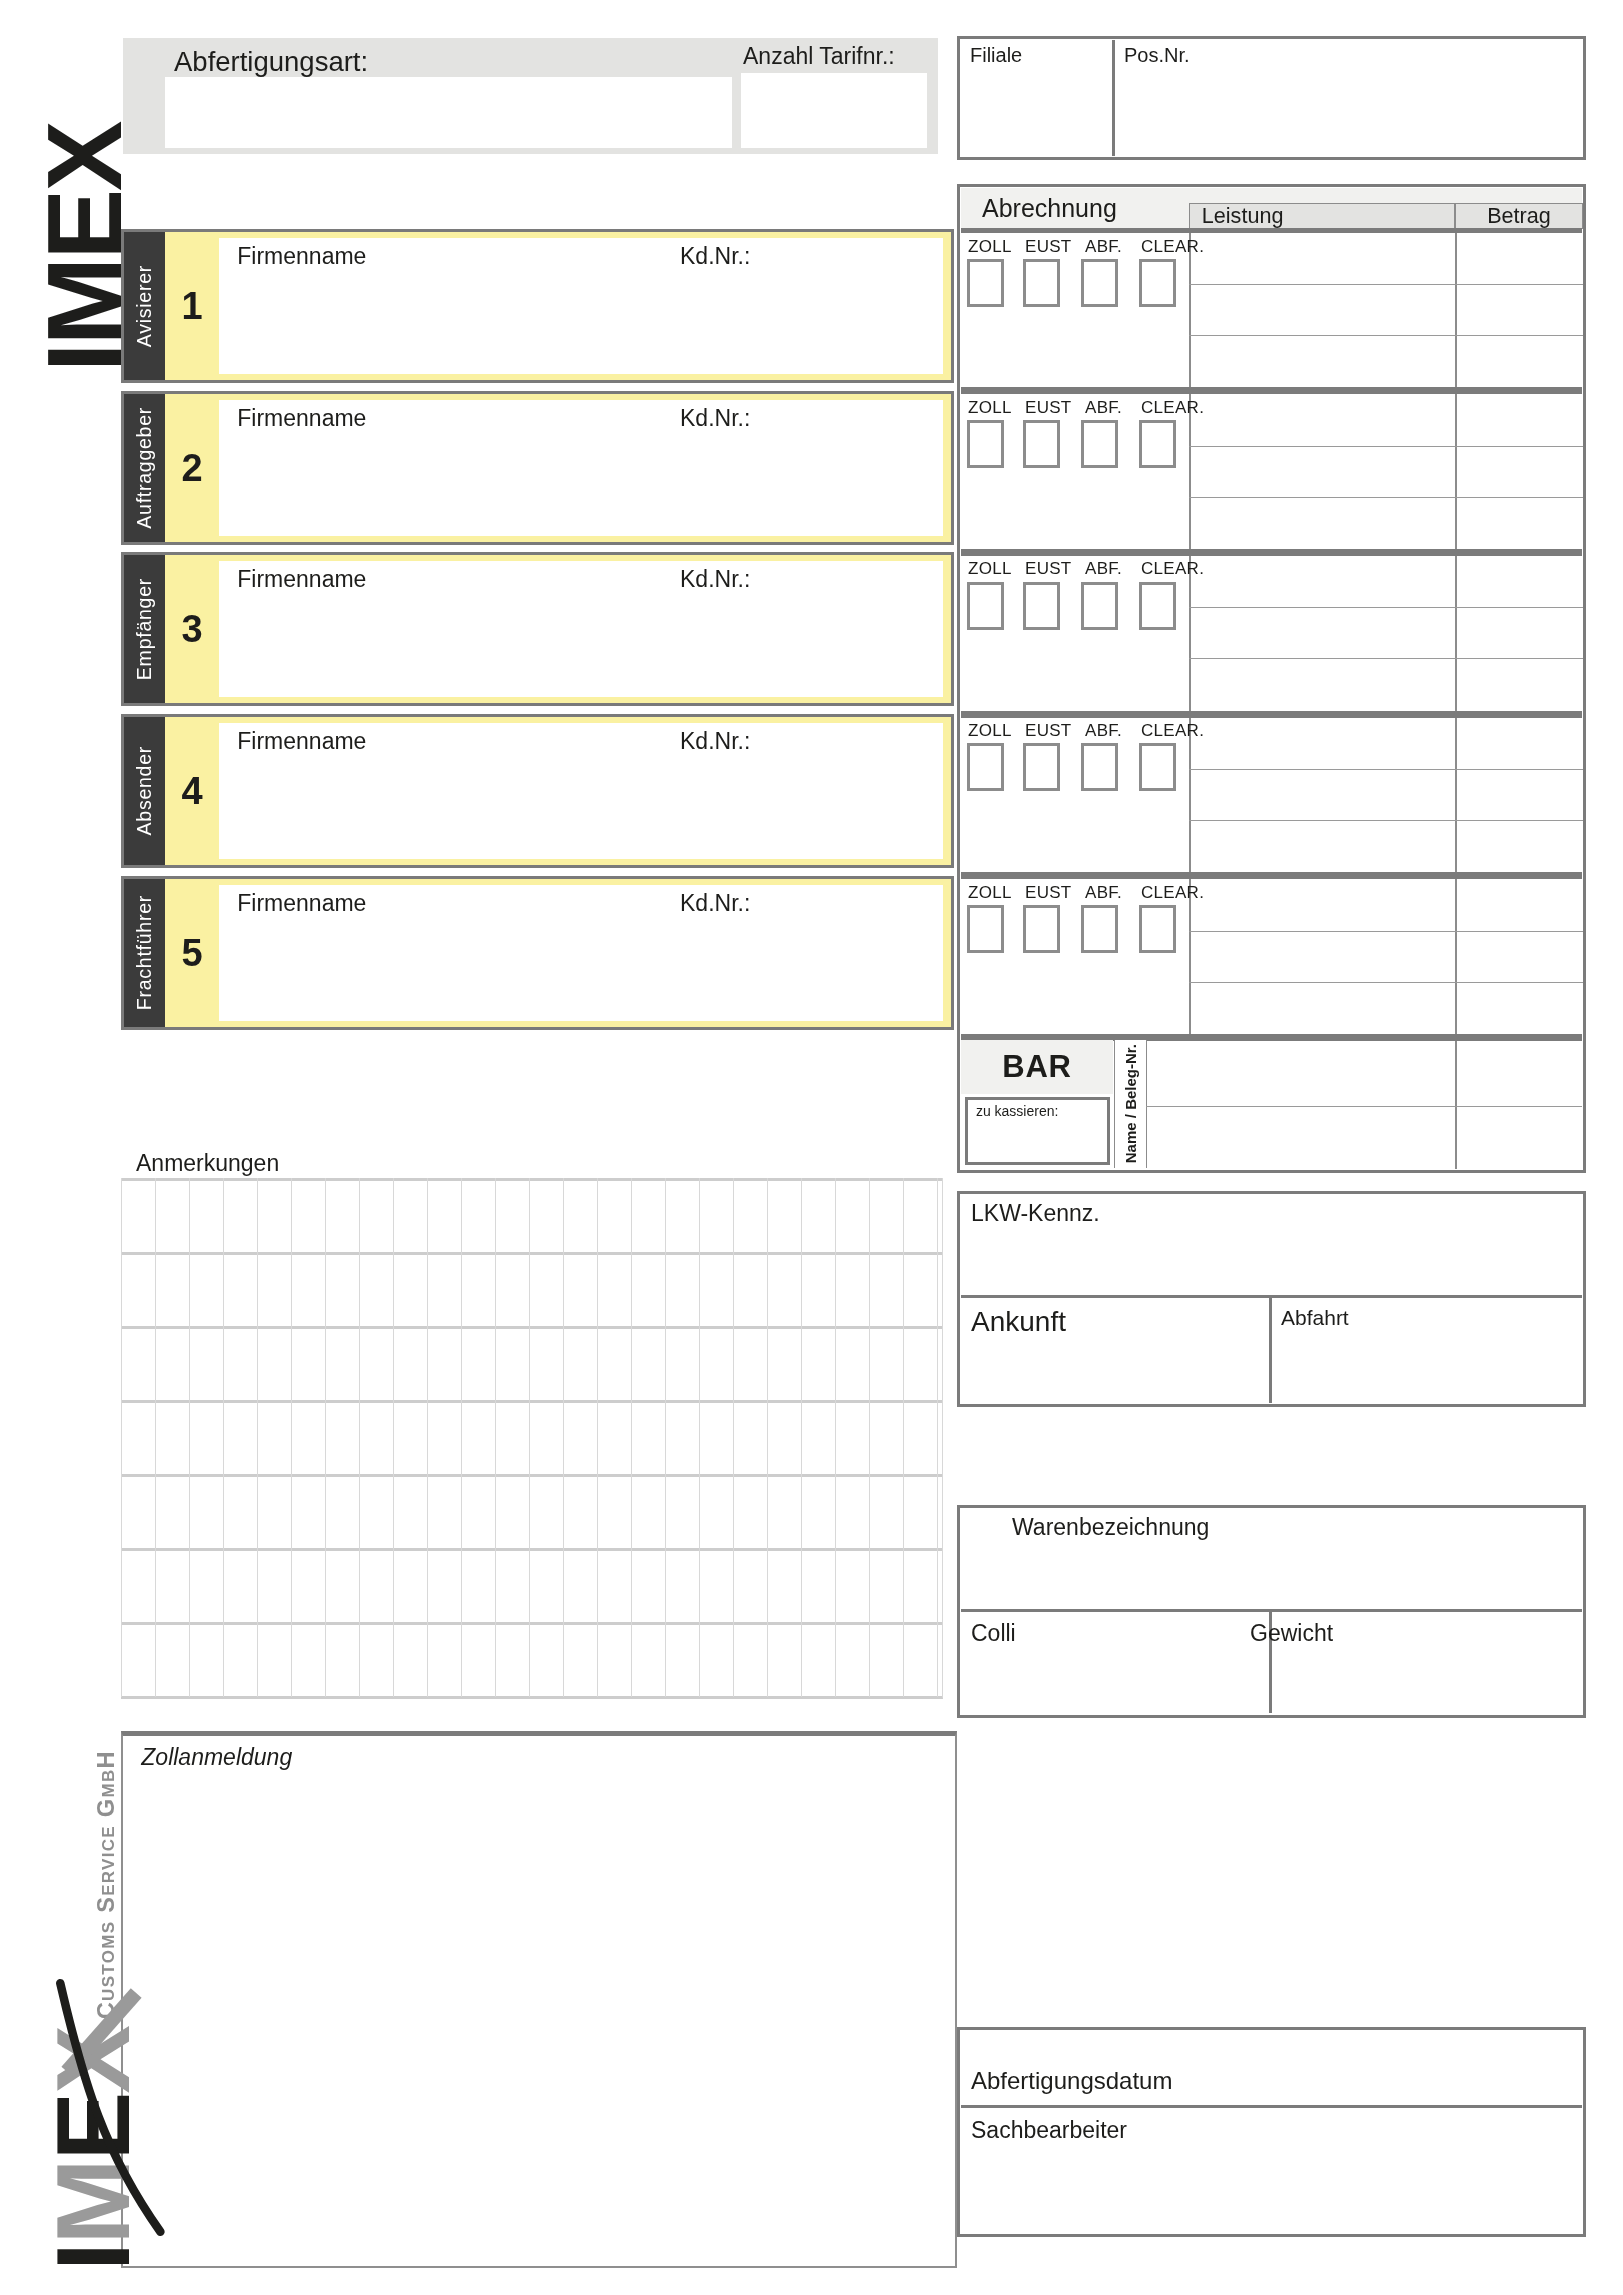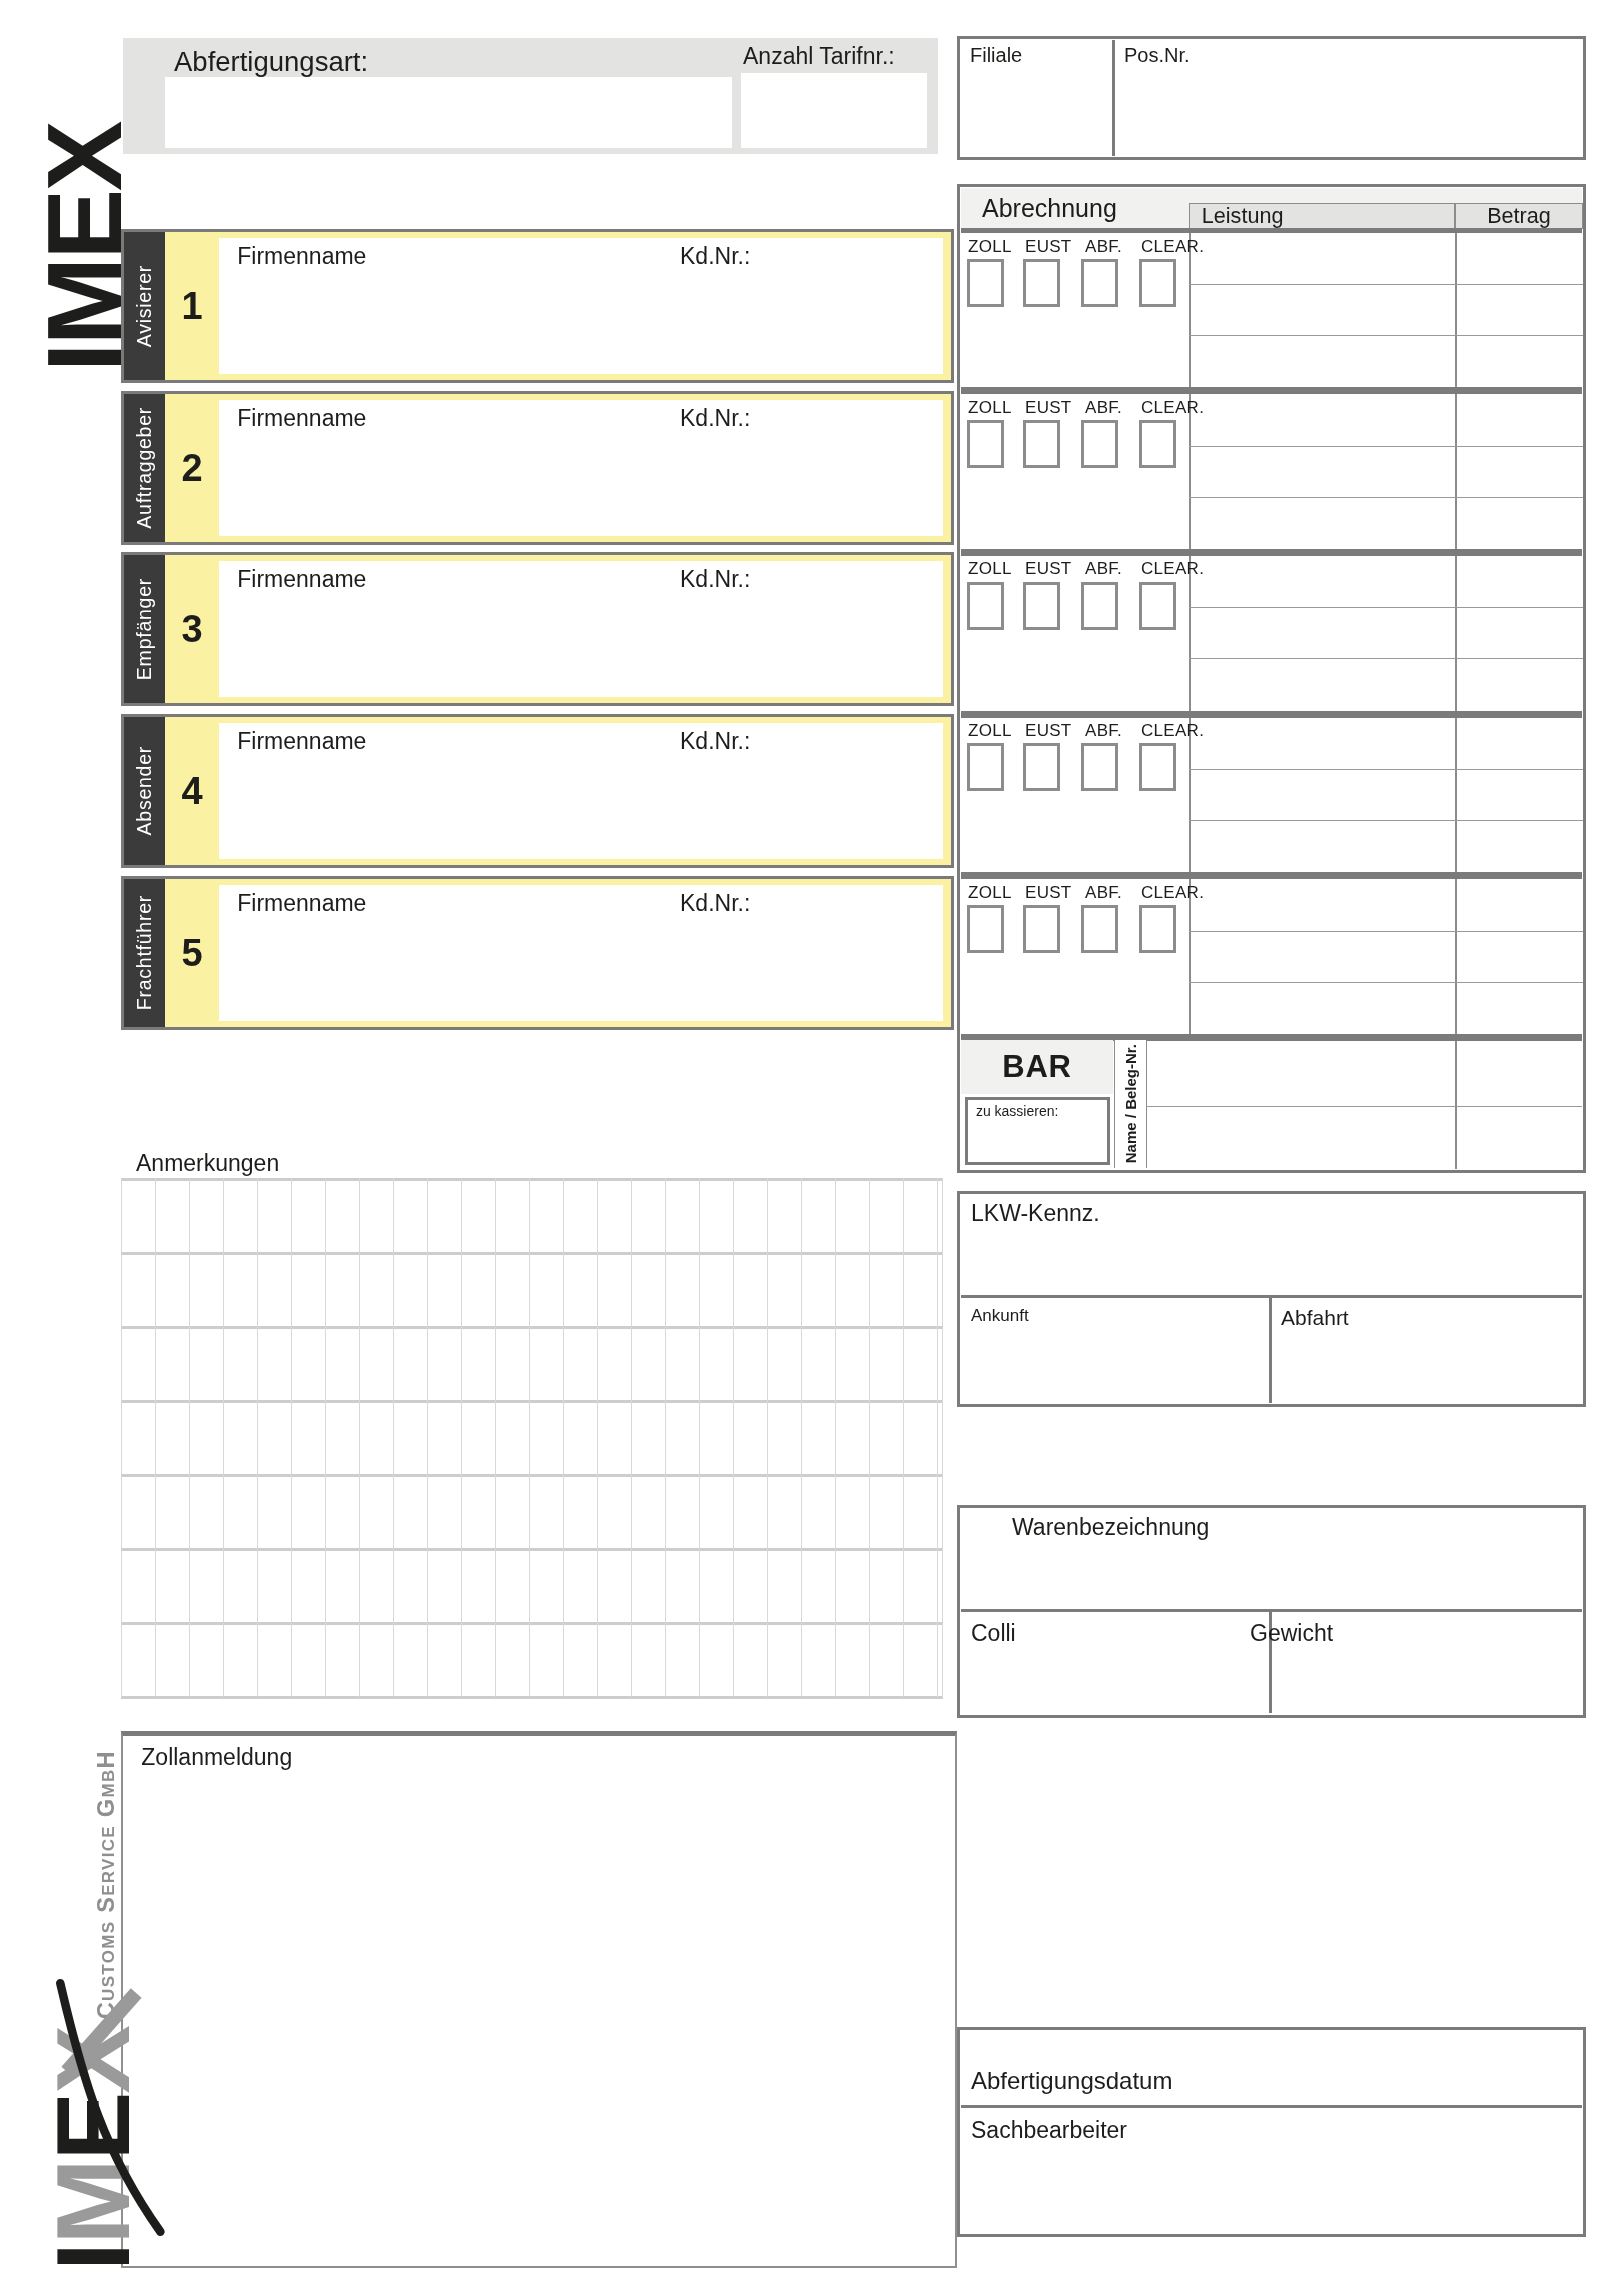"Ankunft" div.abs { font-size: 17px -> 28px }
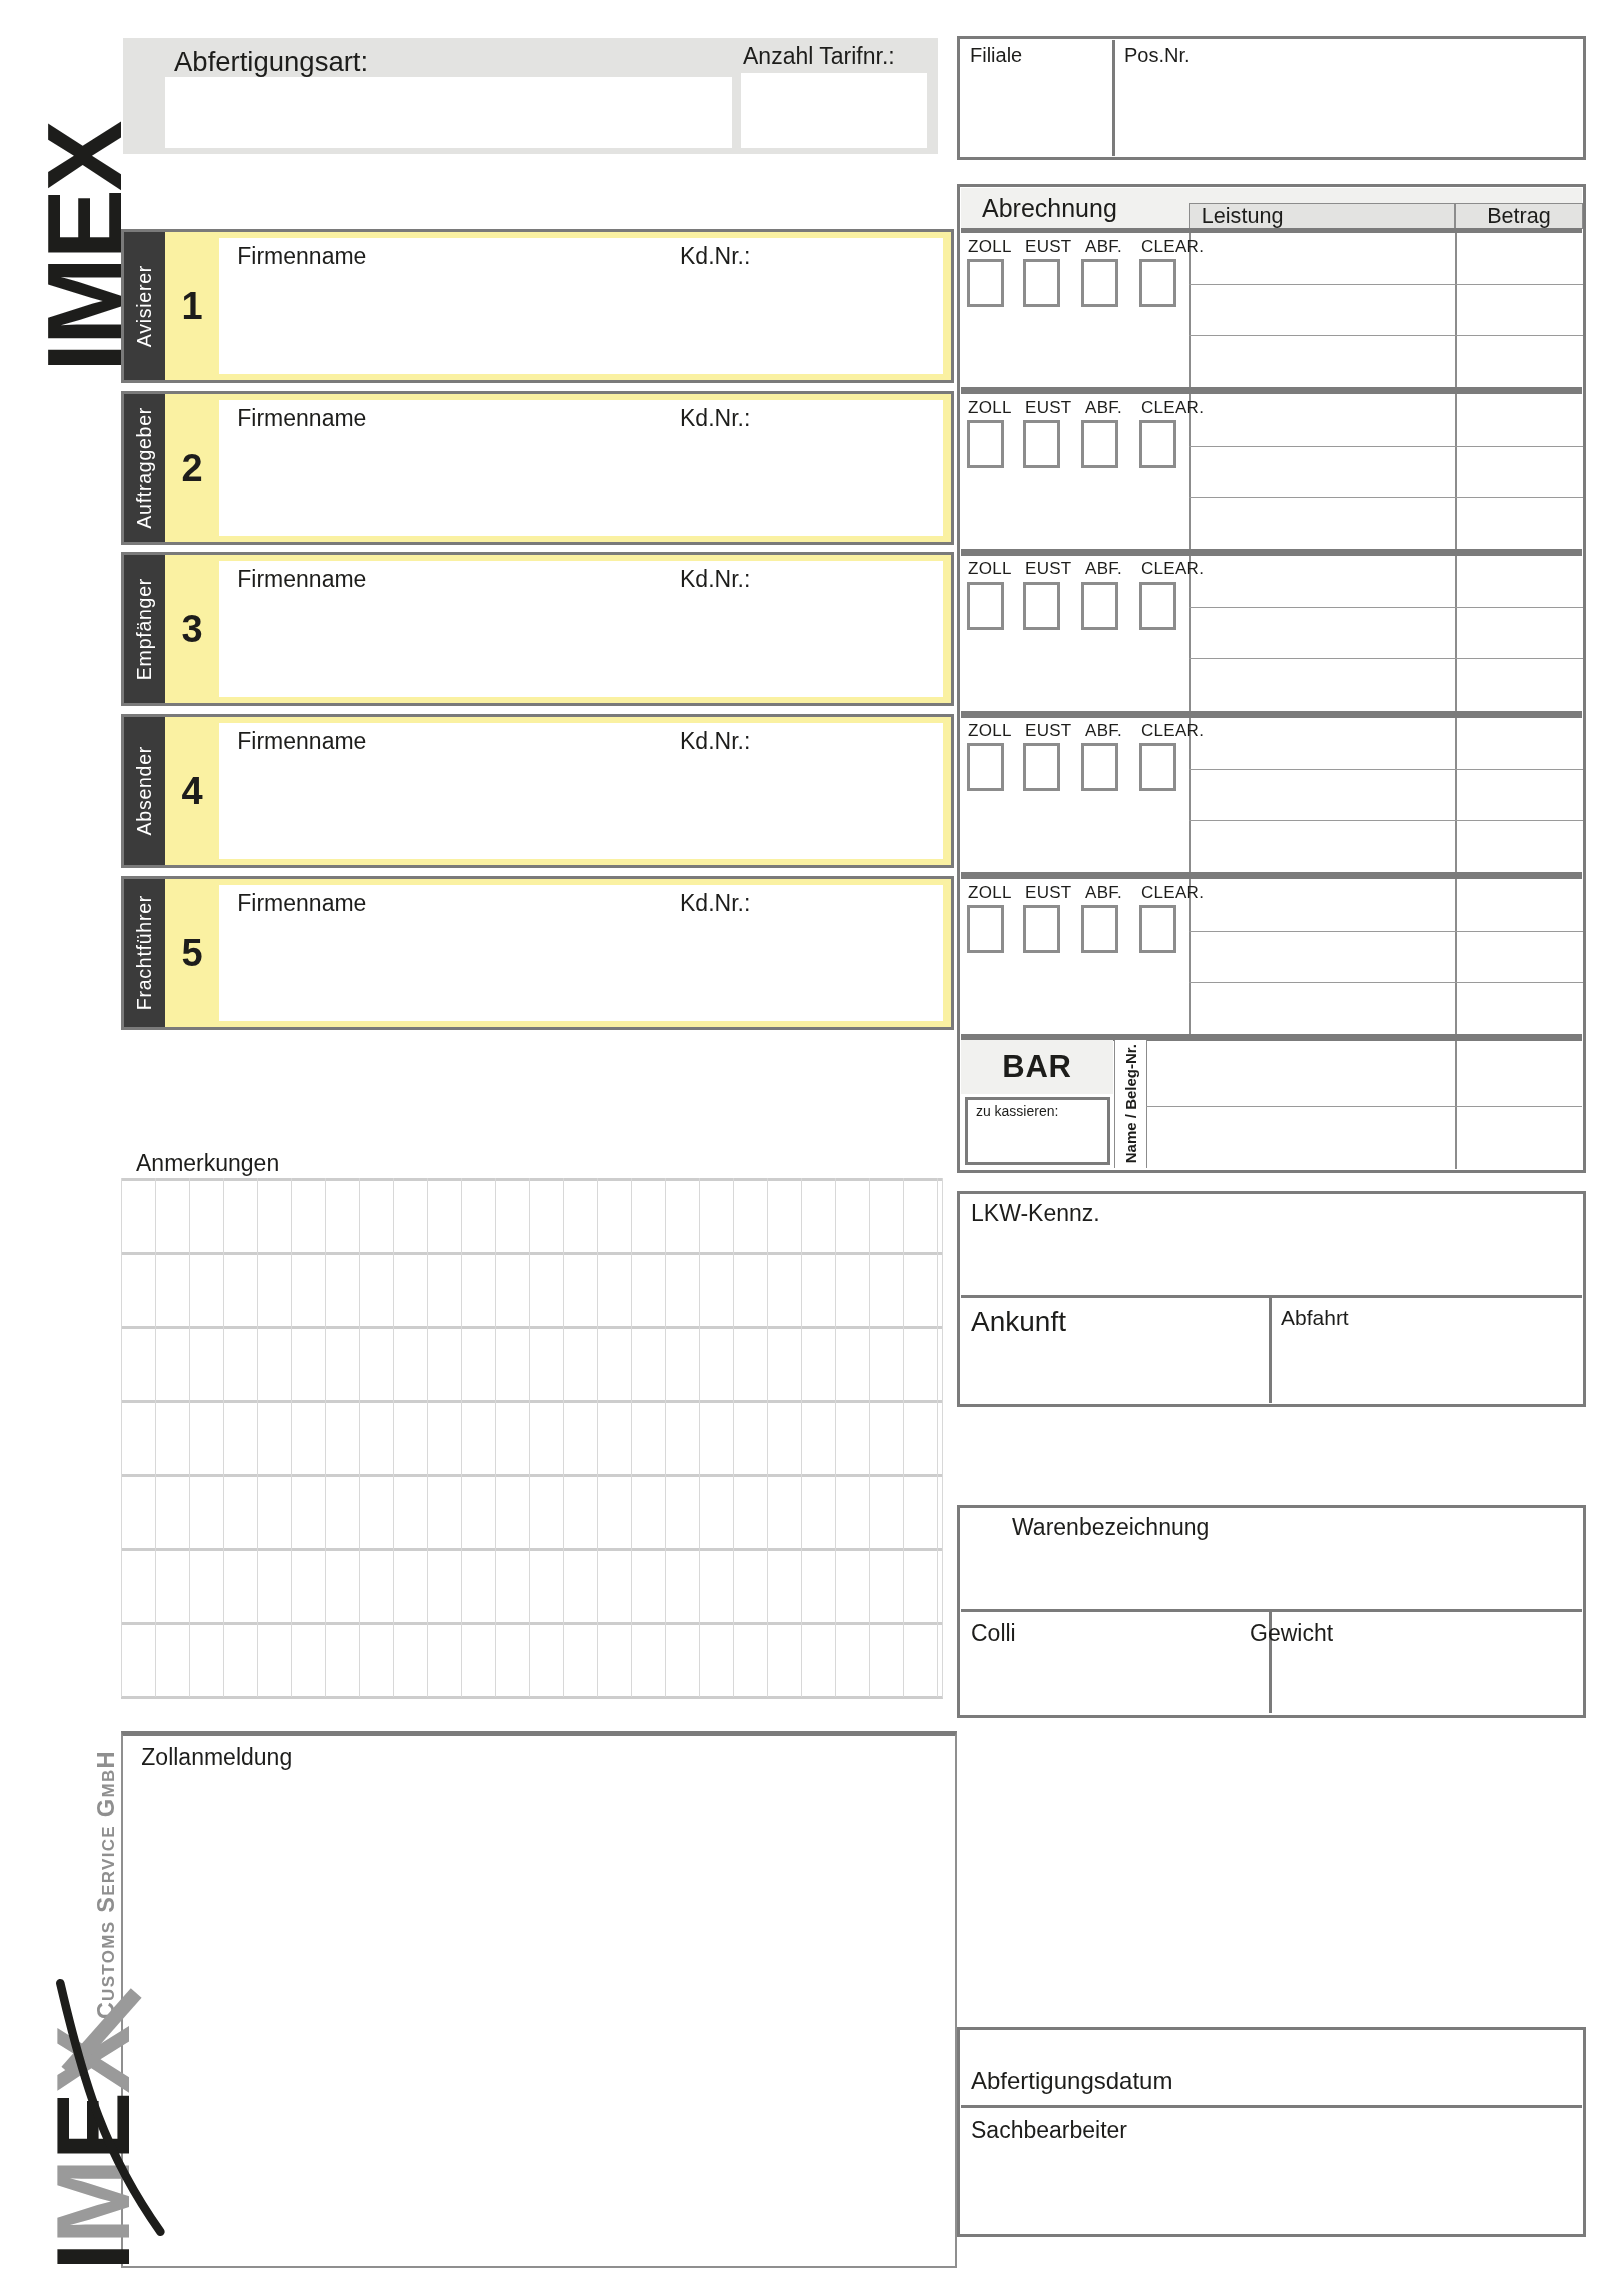"Zollanmeldung" .zollbox { font-style: none -> italic }
